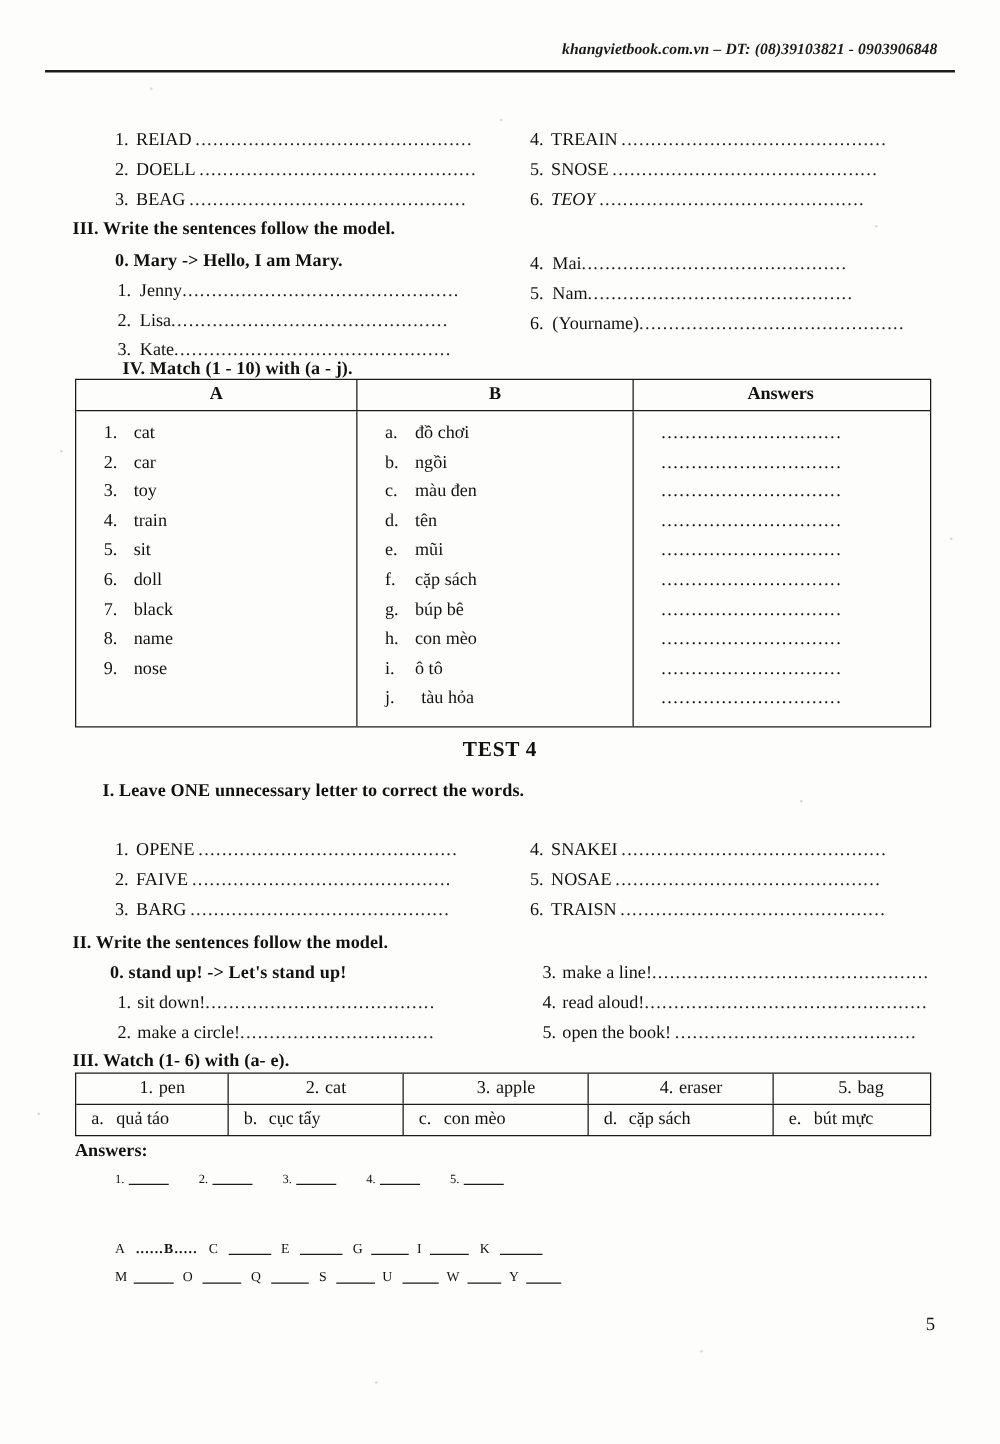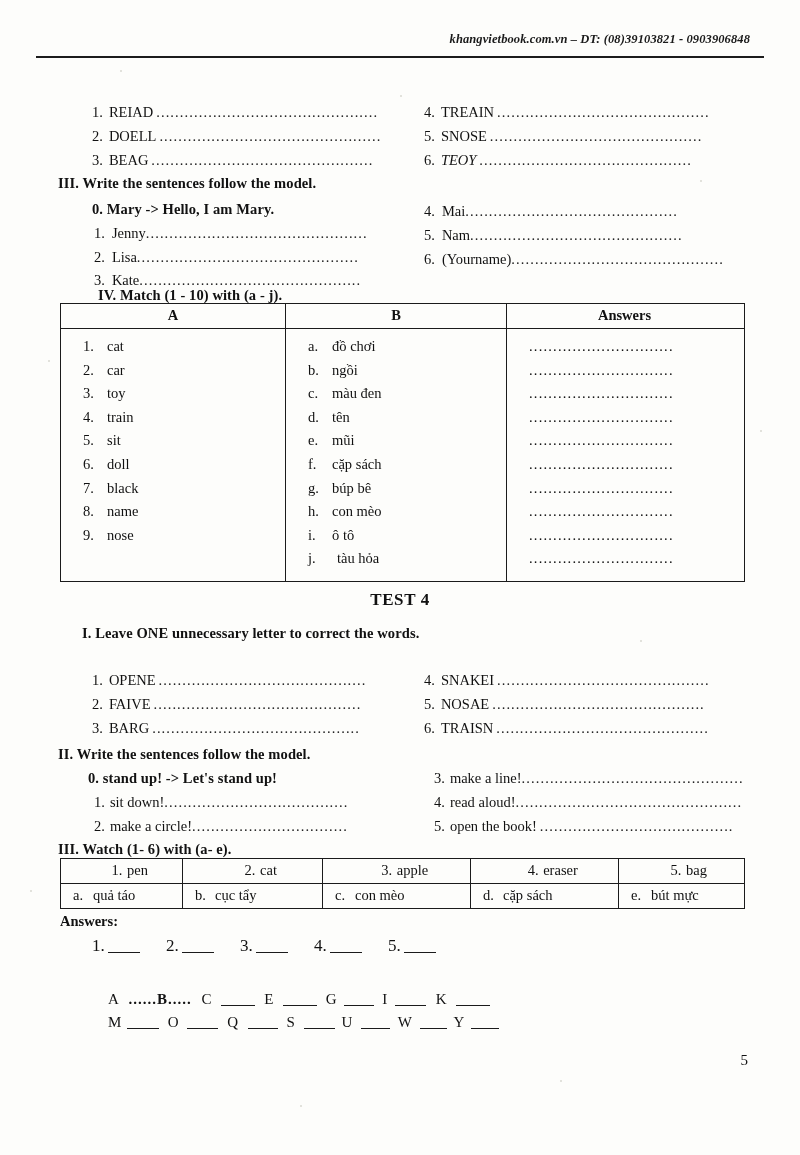"1. 2. 3. 4. 5." .blanks { font-size: 17px -> 10px }
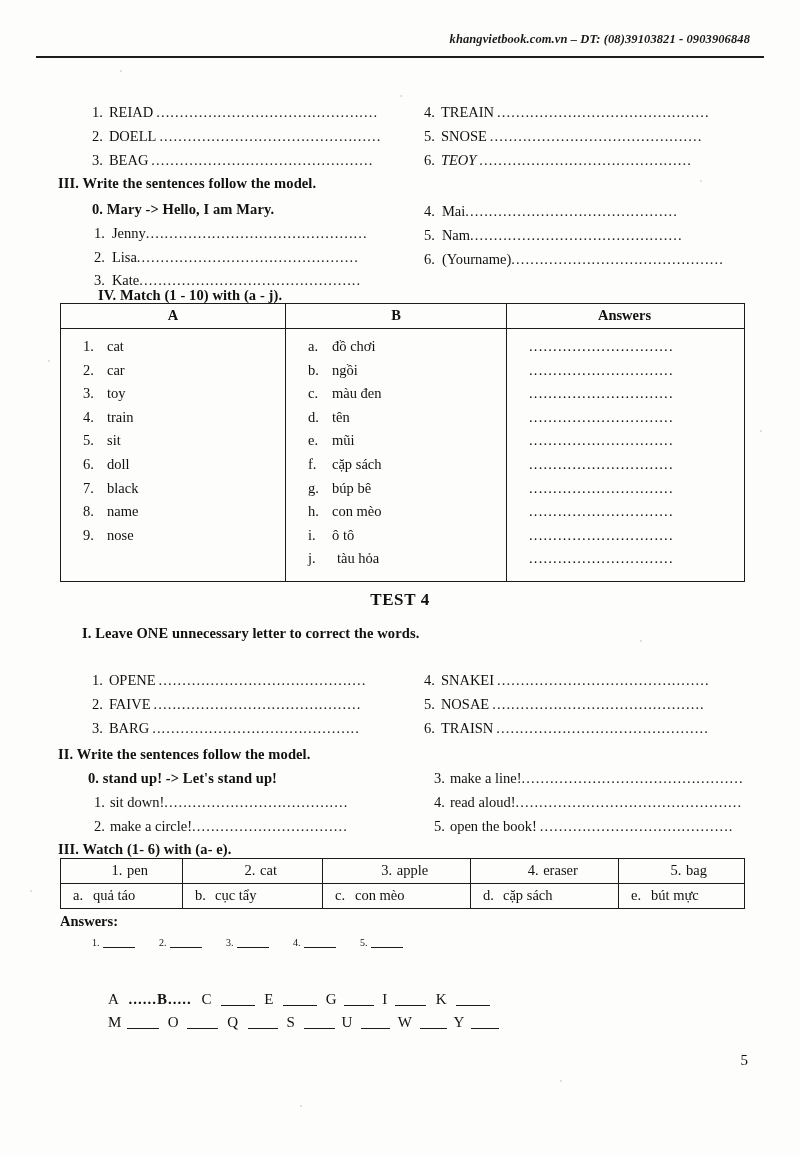"A ......B..... C E G" .caps { font-size: 15px -> 11px; margin-left: 16px -> none }
